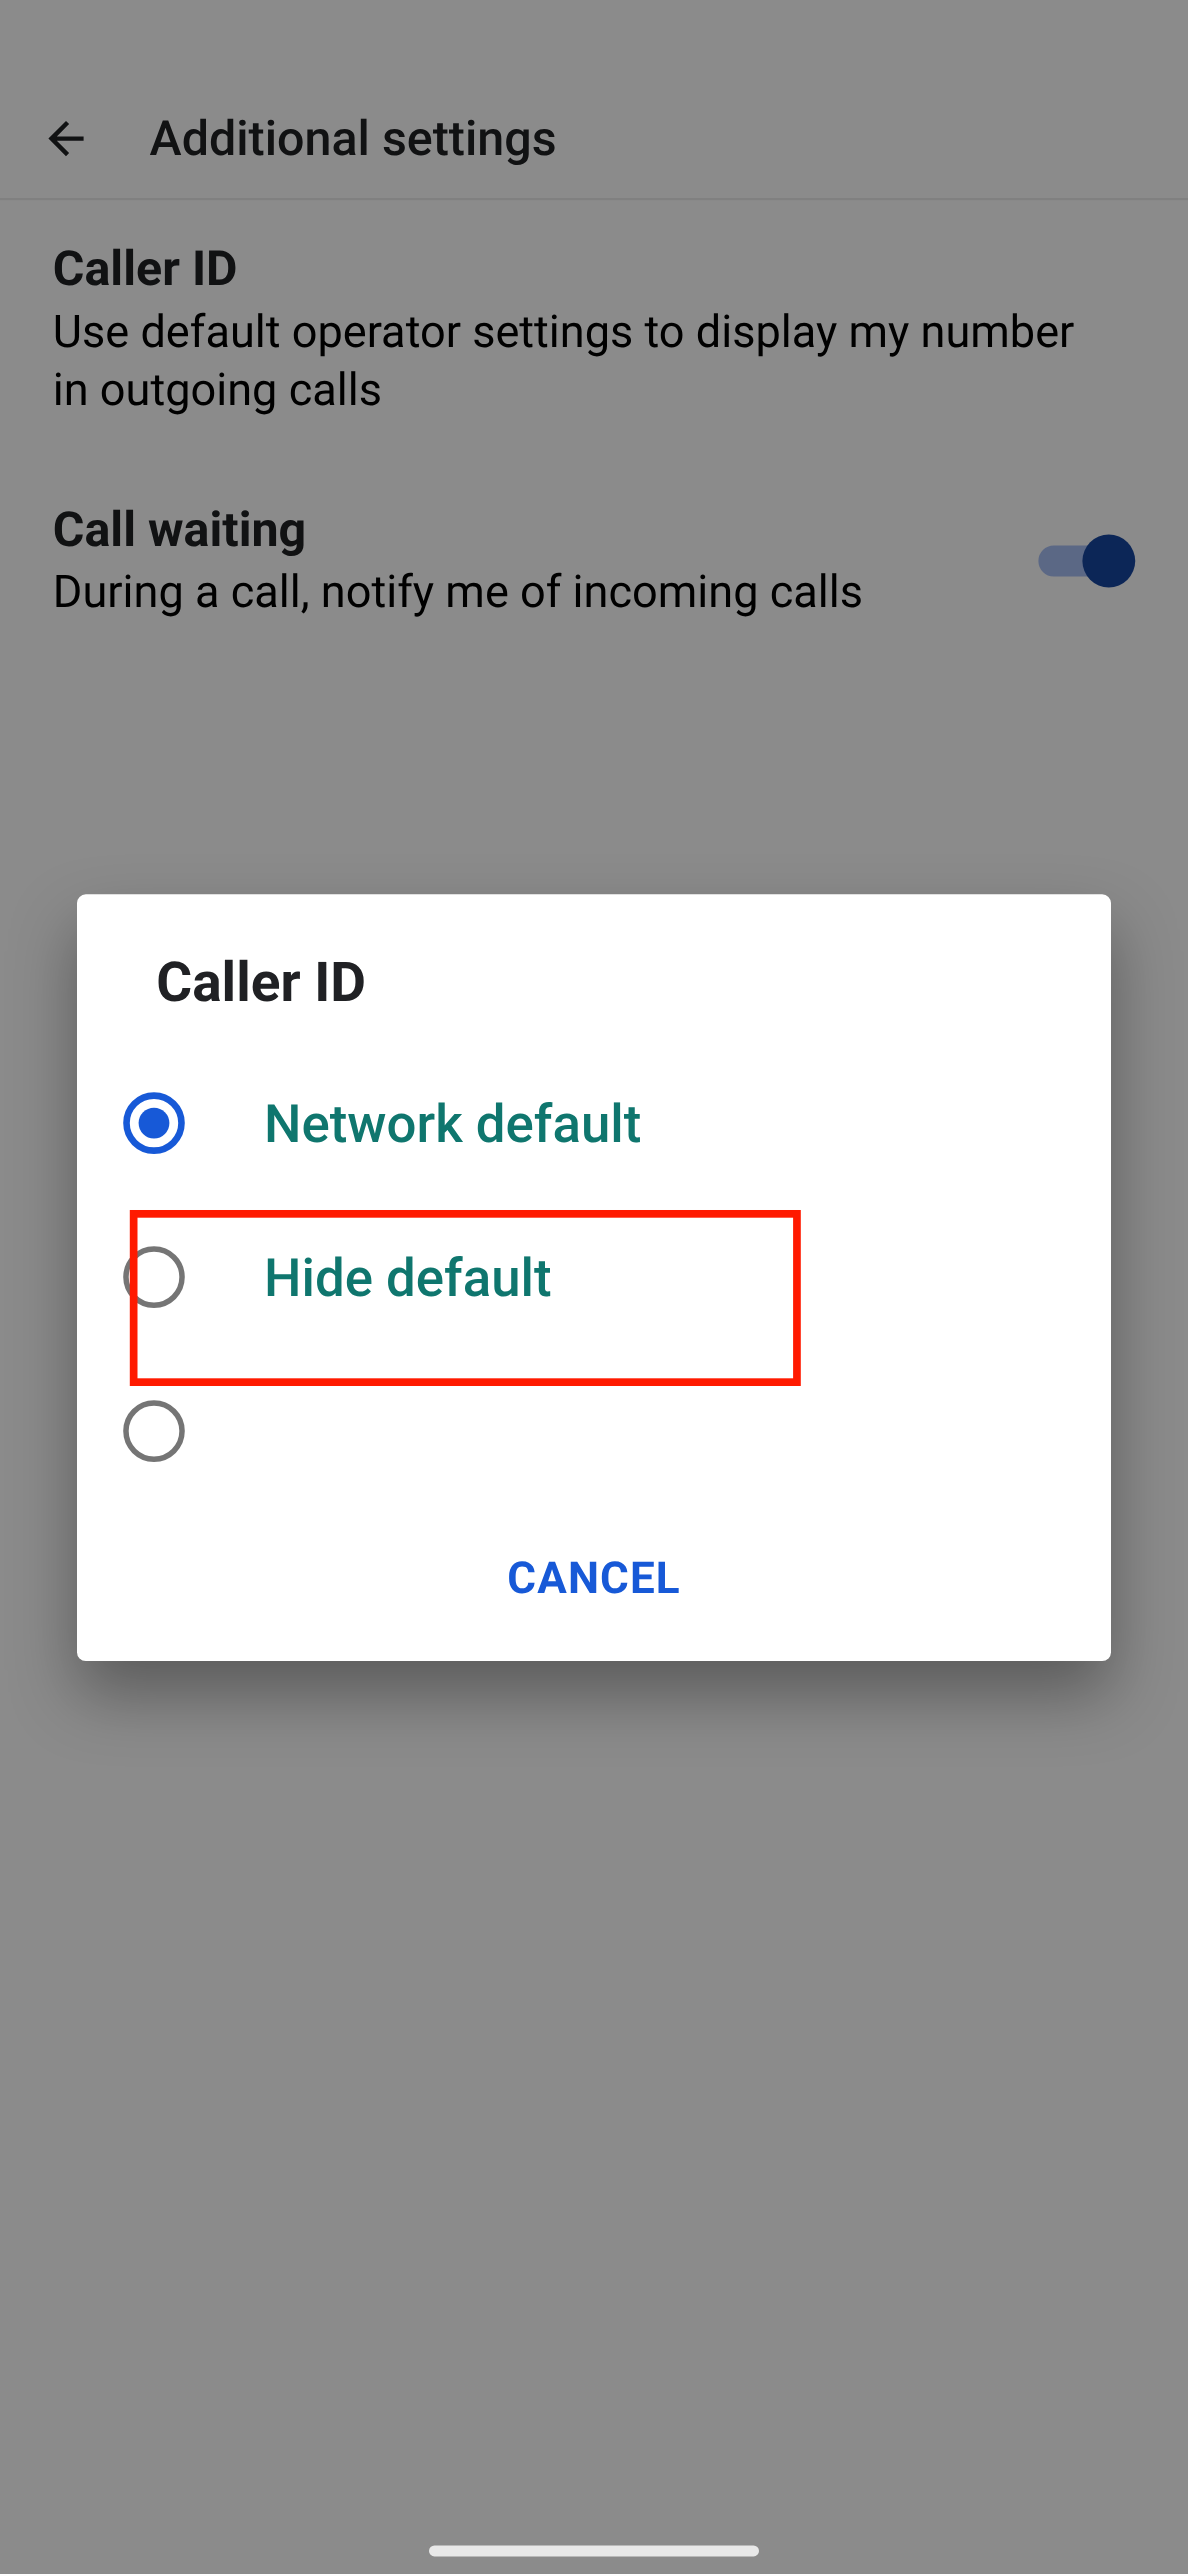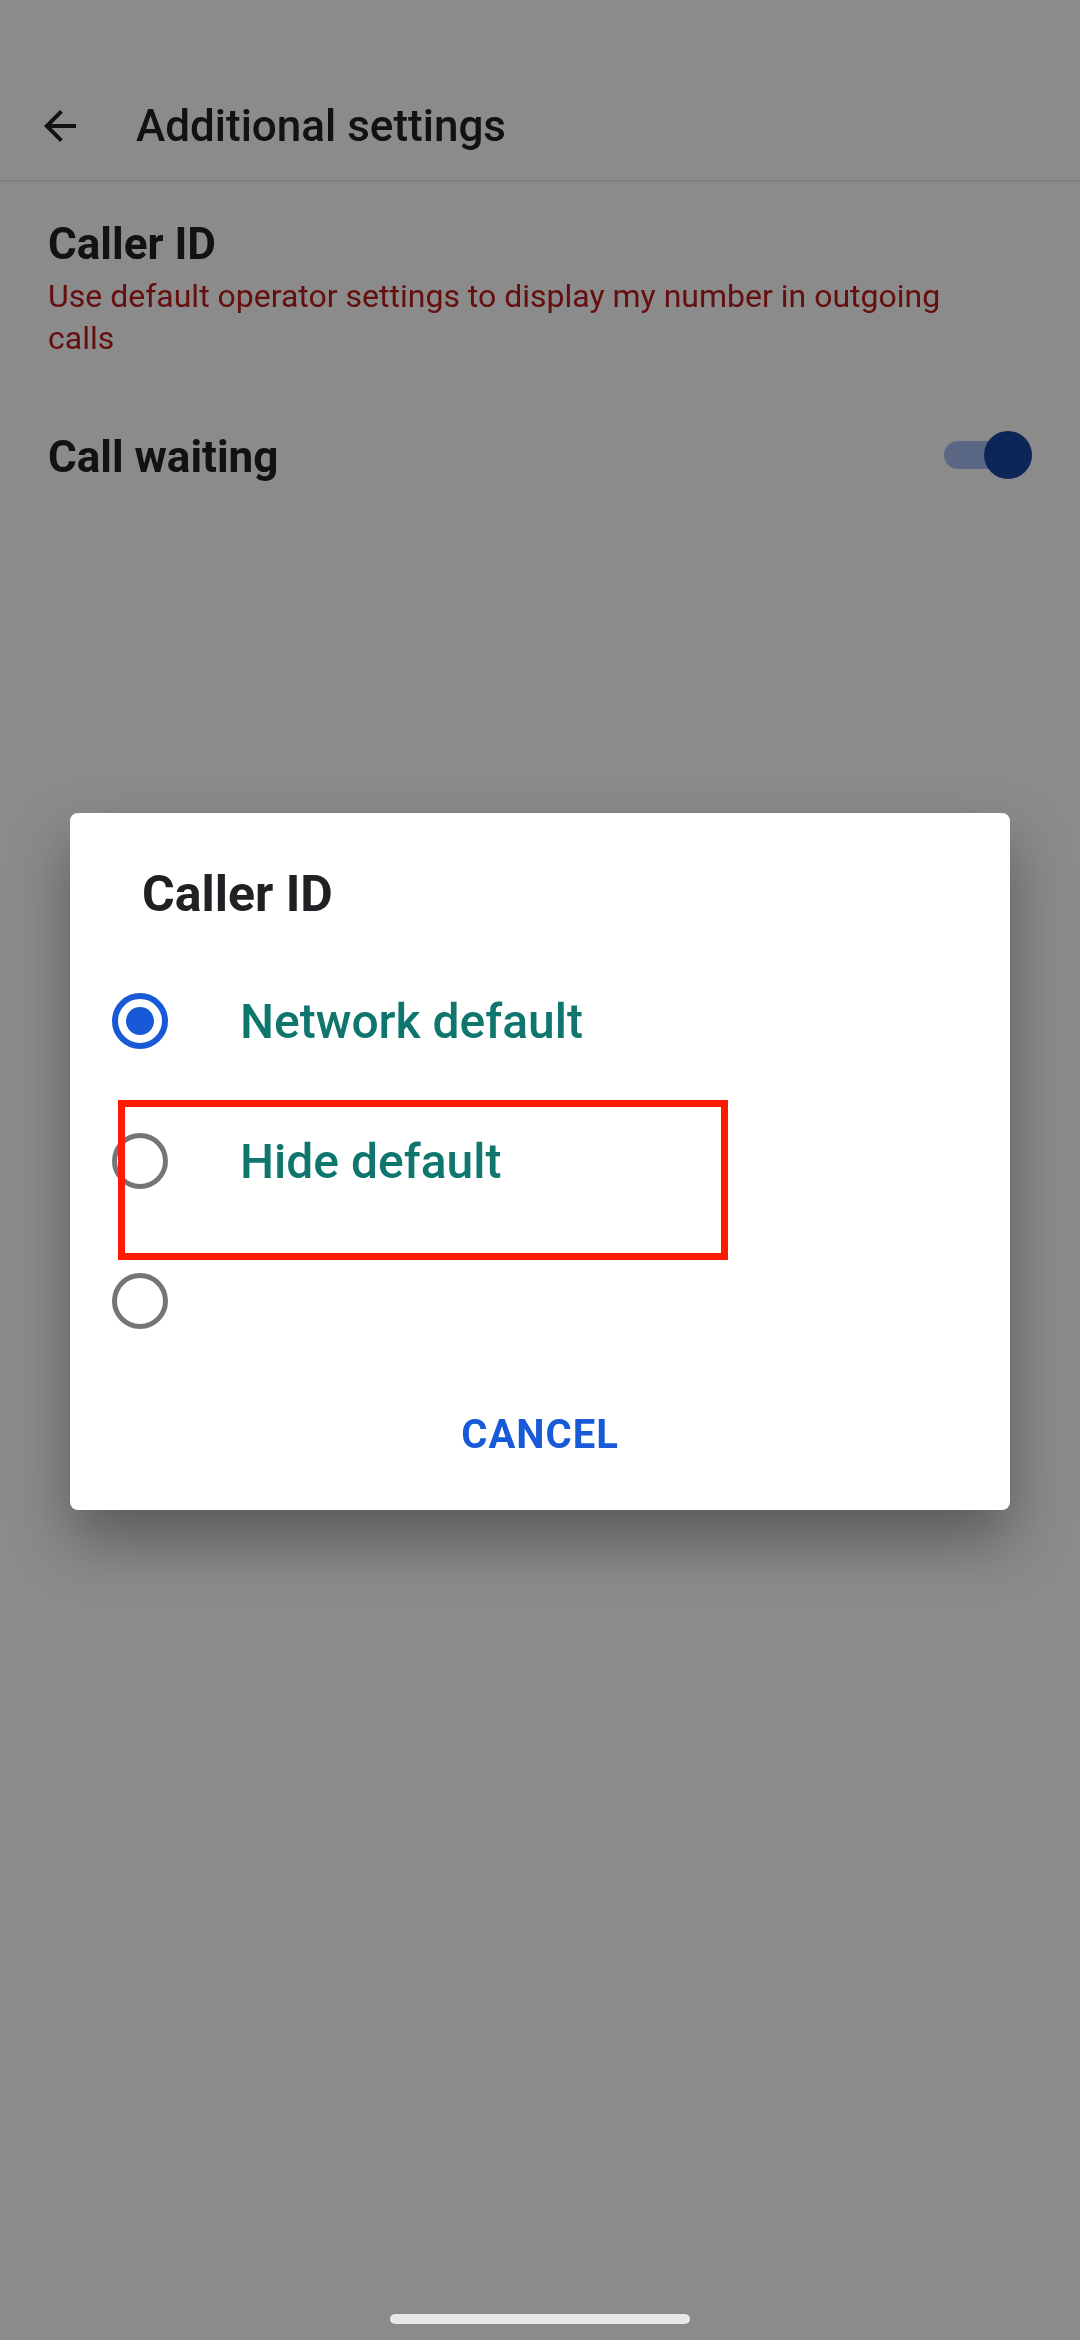"Use default operator settings to" .setting-sub { color: #b91c1c -> #000000; font-size: 32px -> 41px }
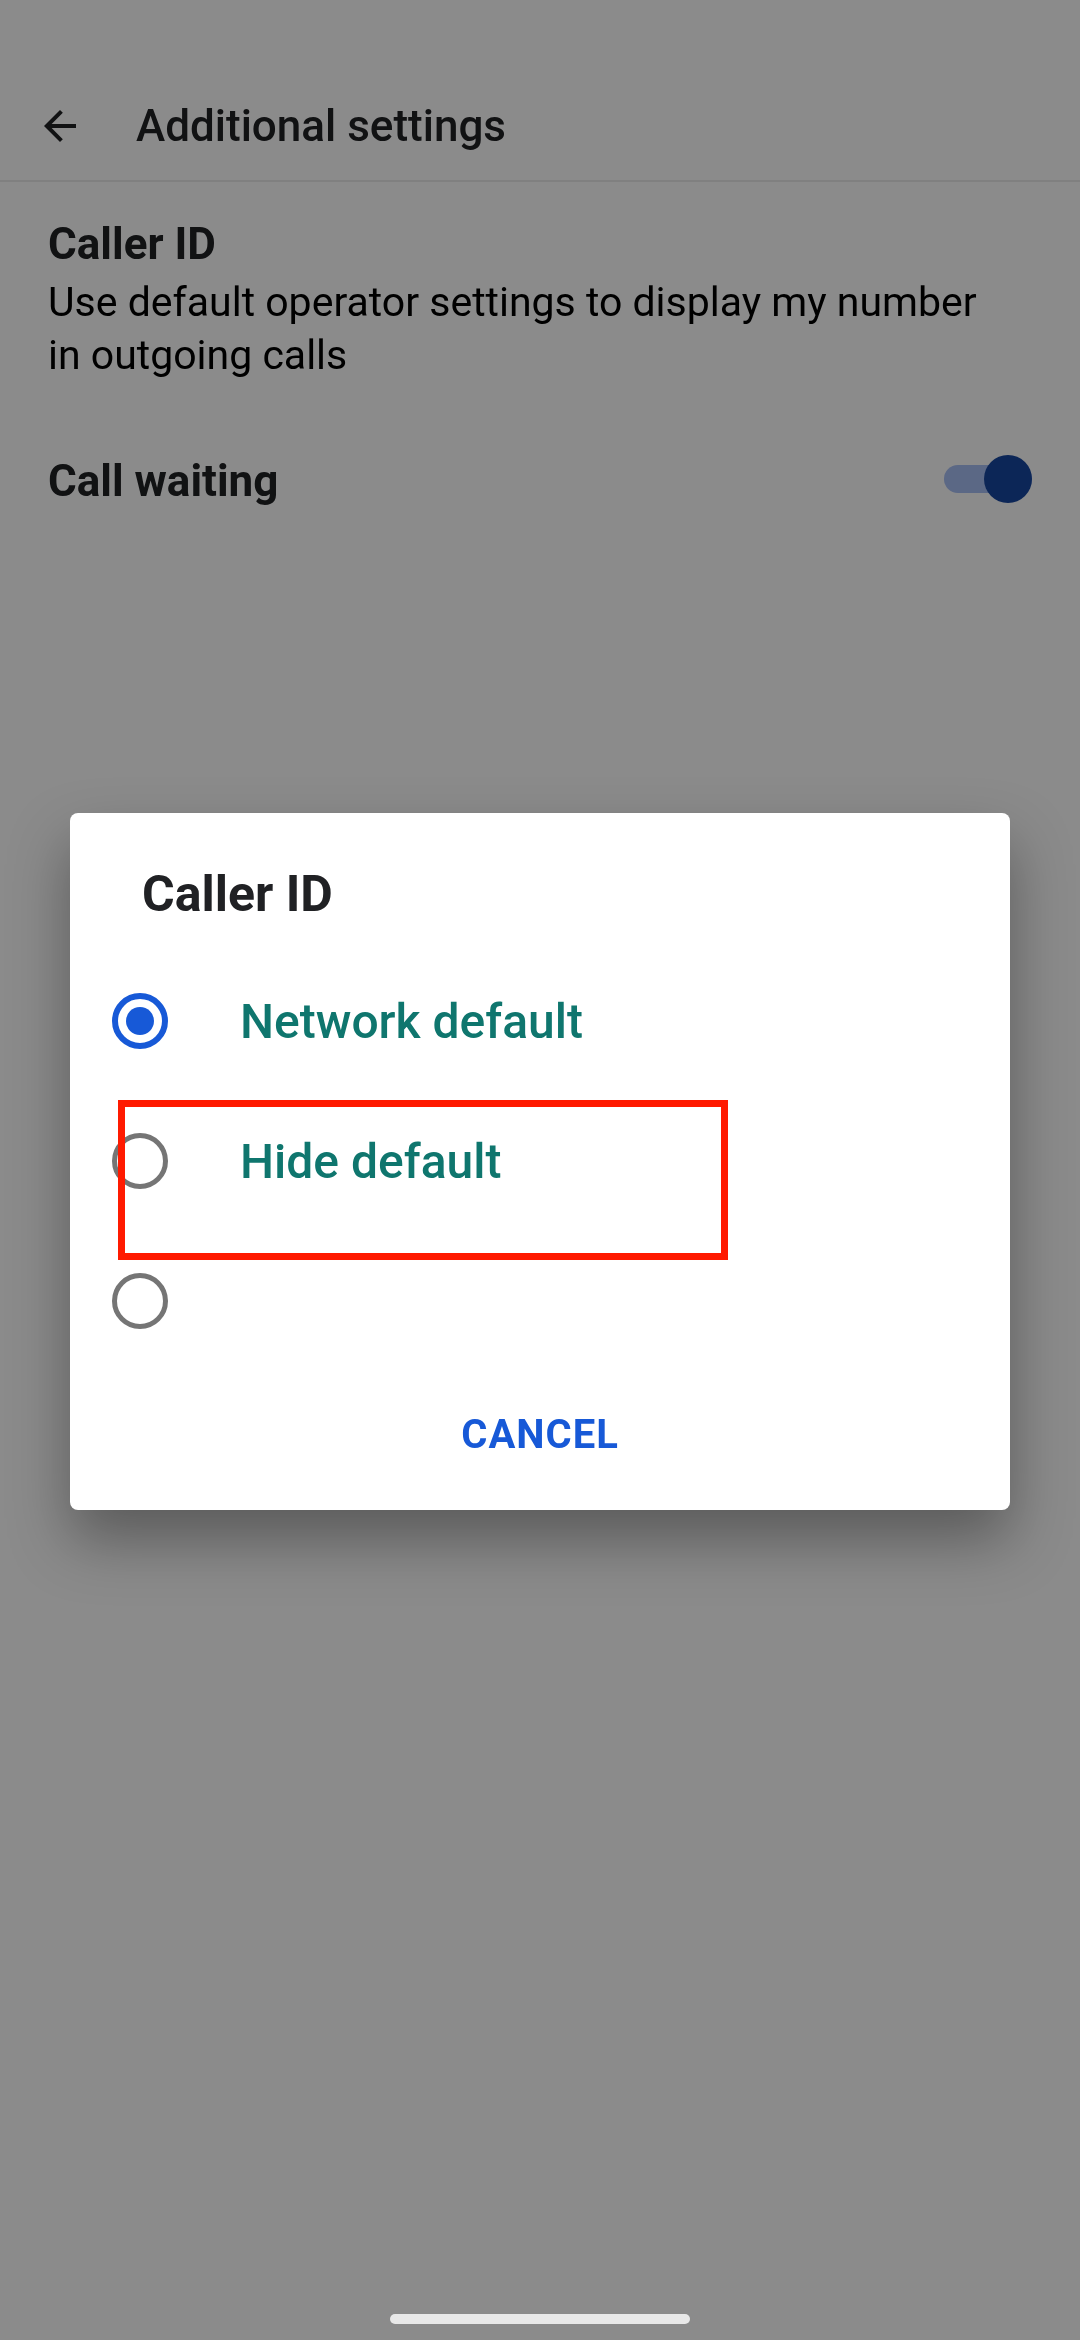"Call waiting" .setting-row { align-items: none -> center }
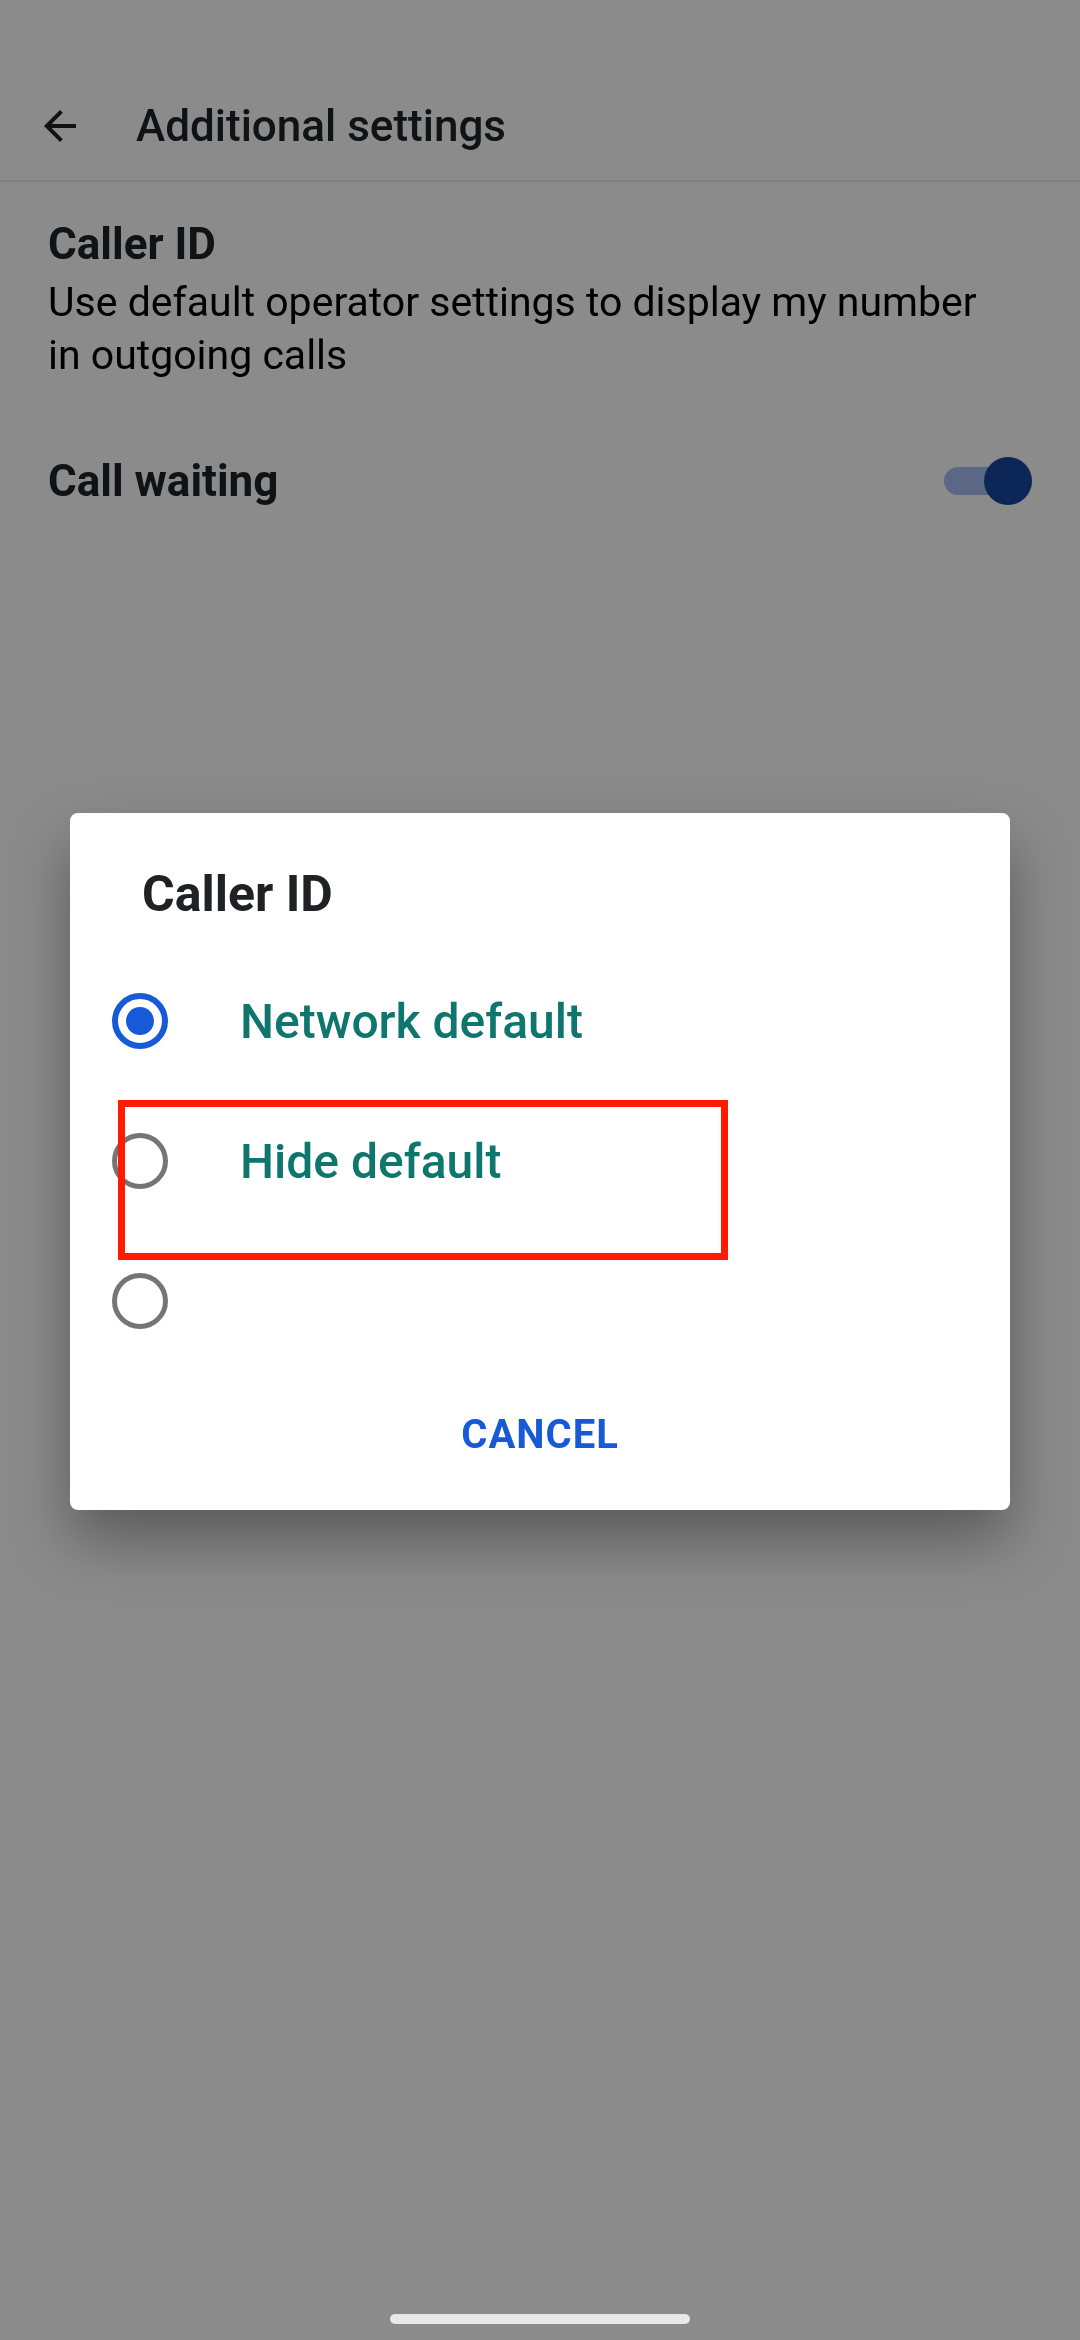"During a call, notify me" div.setting-sub { html: none -> <div>During a call, notify me of incoming calls</div> }
